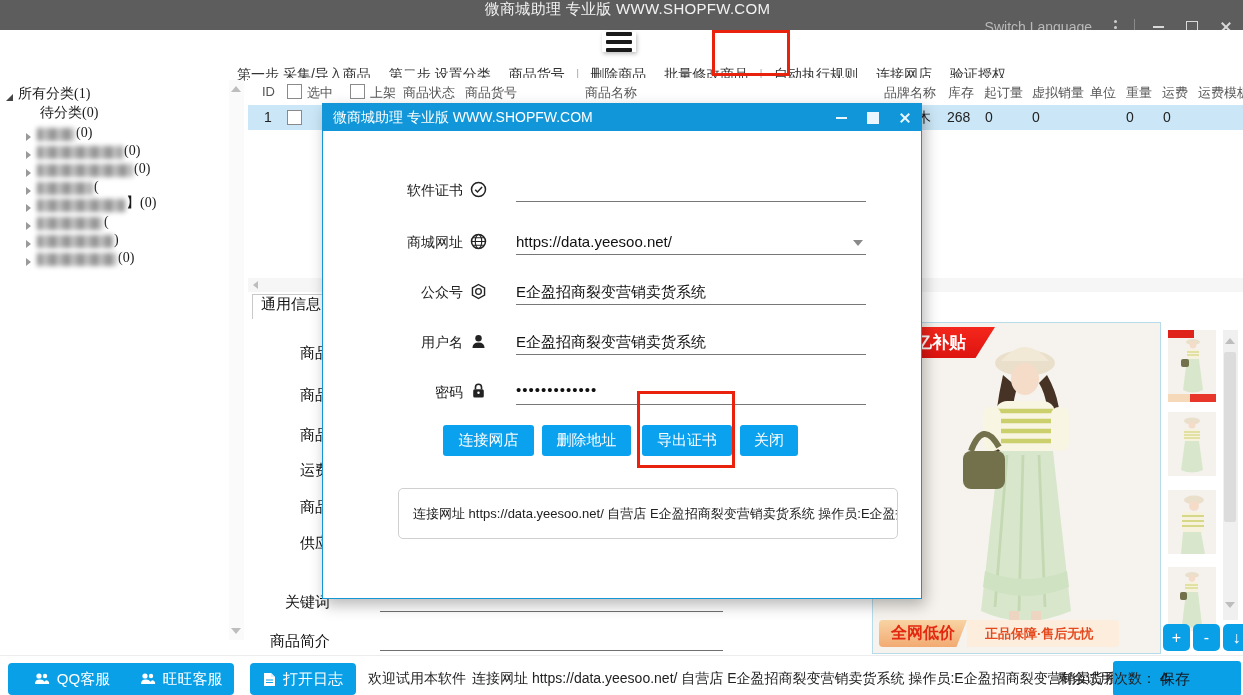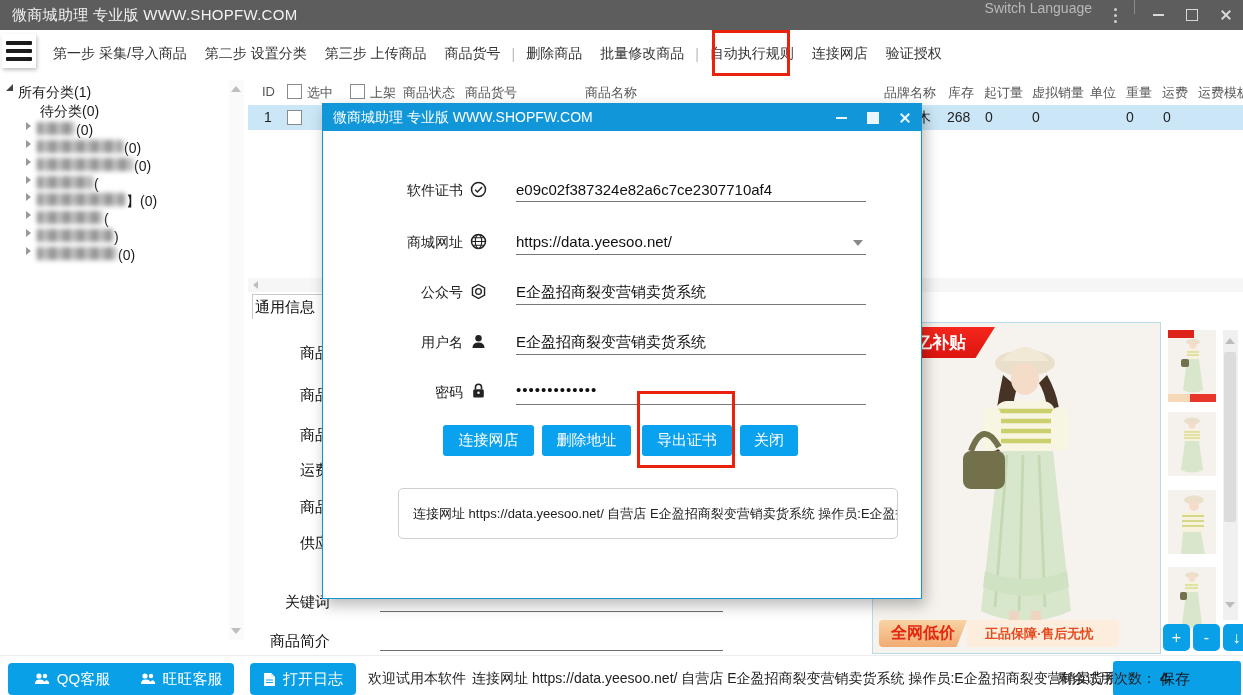"微商城助理 专业版 WWW.SHOPFW.COM" .abs { flex-direction: none -> column }
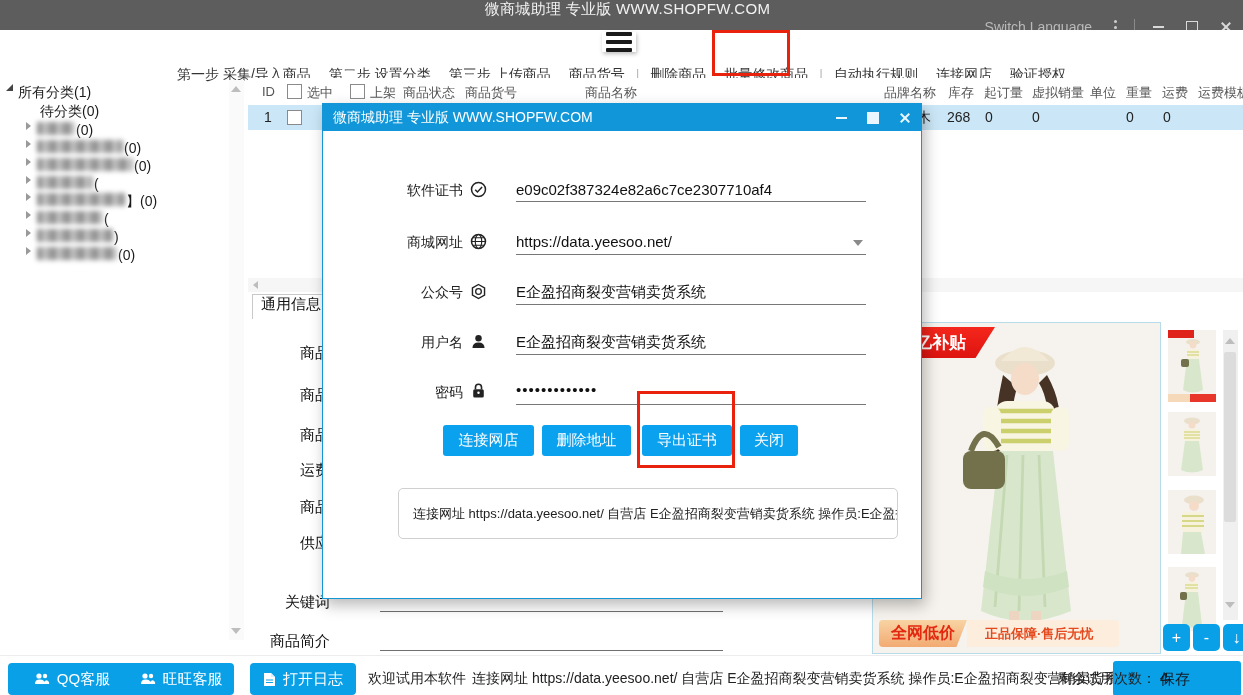"第三步 上传商品" span.mi { html: <span>第三步 上传商品</span> -> none }
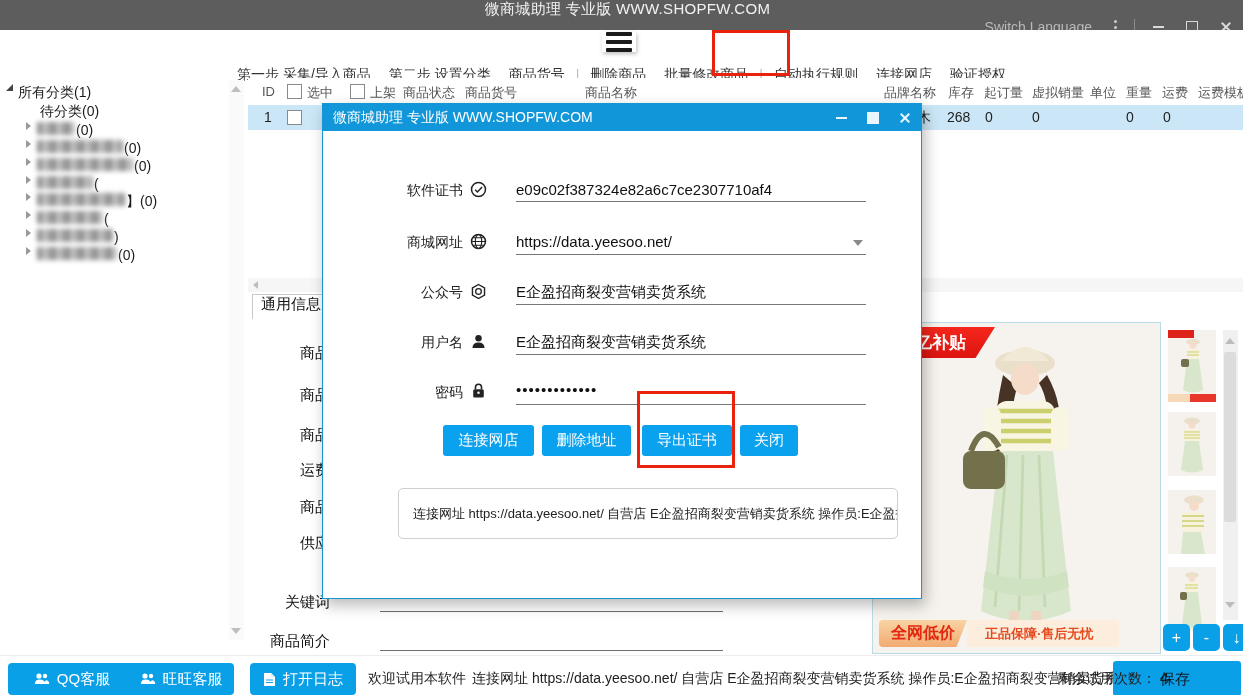"所有分类(1)" .tree-row { align-items: flex-start -> flex-end; font-family: none -> Liberation Serif, serif }
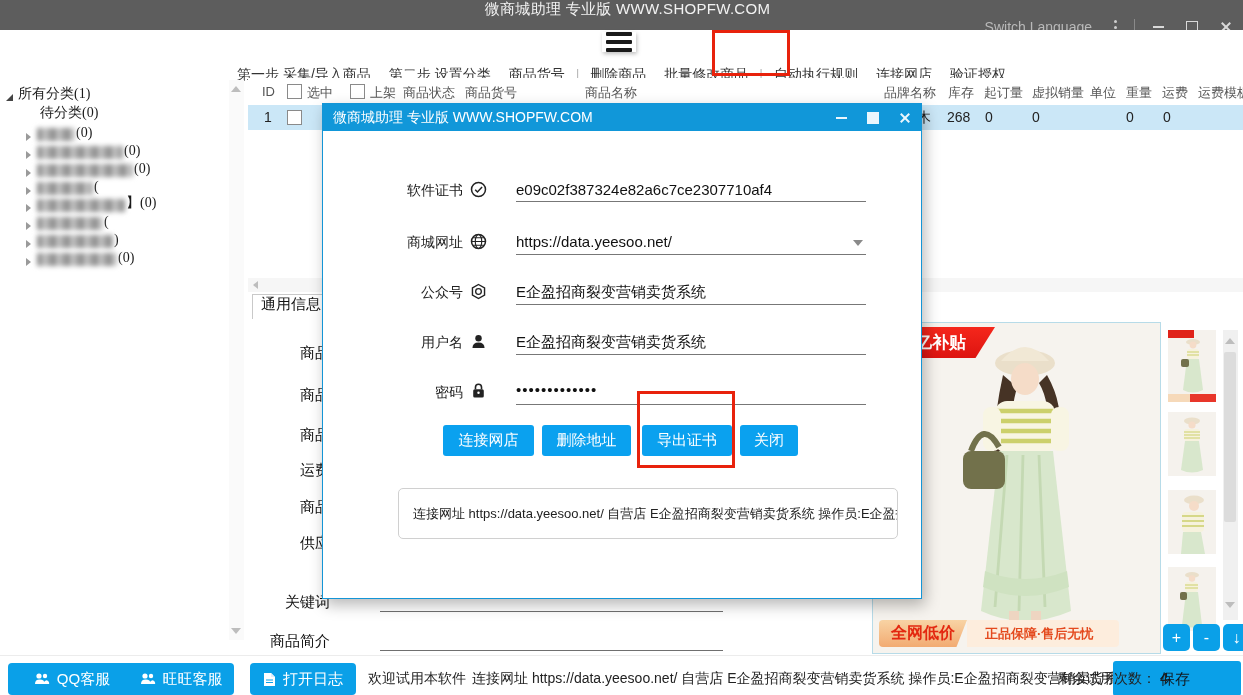"e09c02f387324e82a6c7ce2307710af4" span.mval { html: <span>e09c02f387324e82a6c7ce2307710af4</span> -> none }
